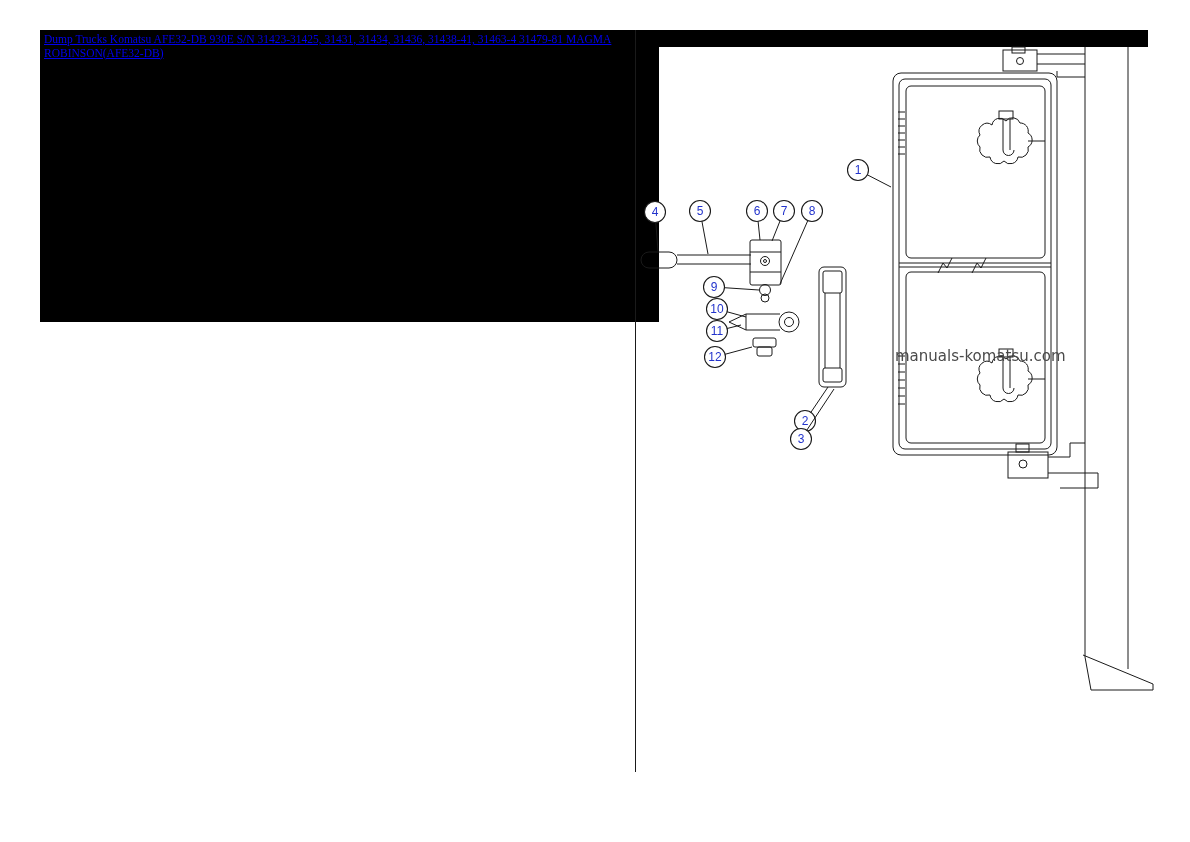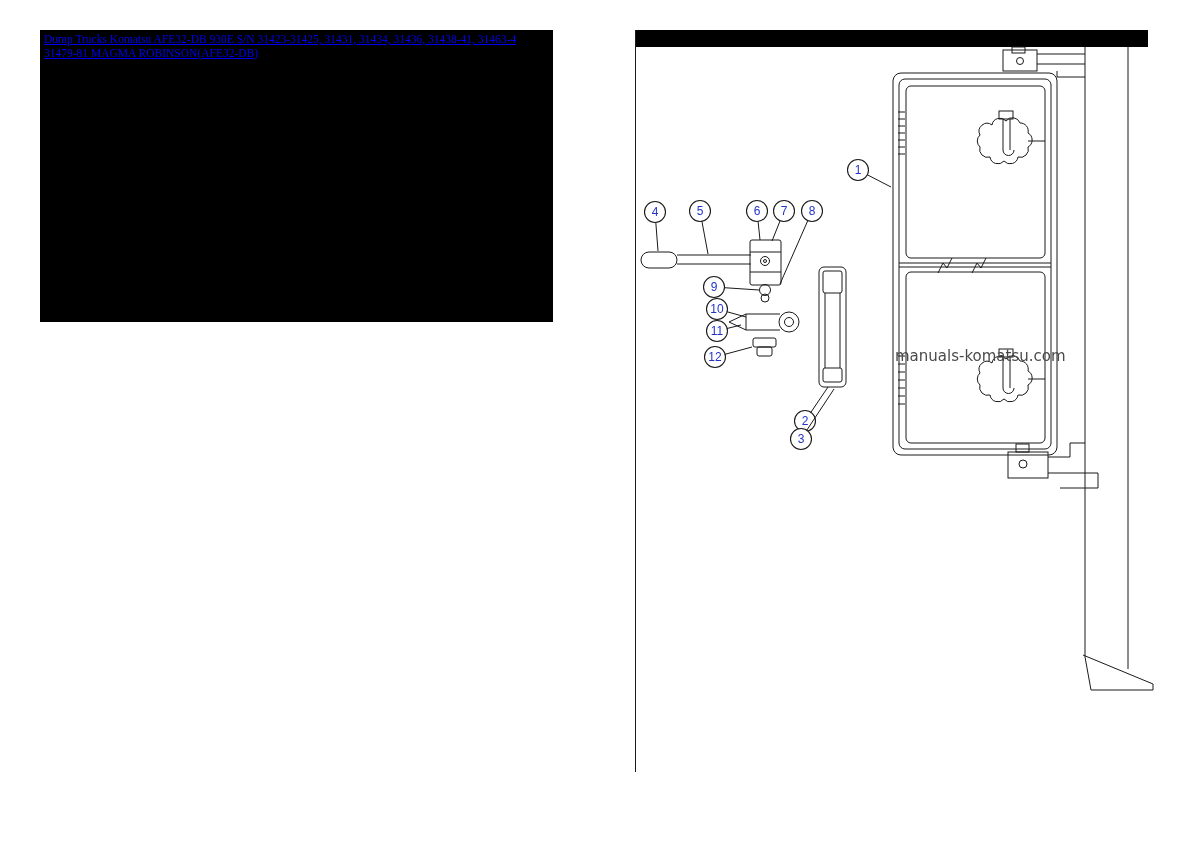"Dump Trucks Komatsu AFE32-DB 930E" .info-panel { width: 513px -> 619px }
